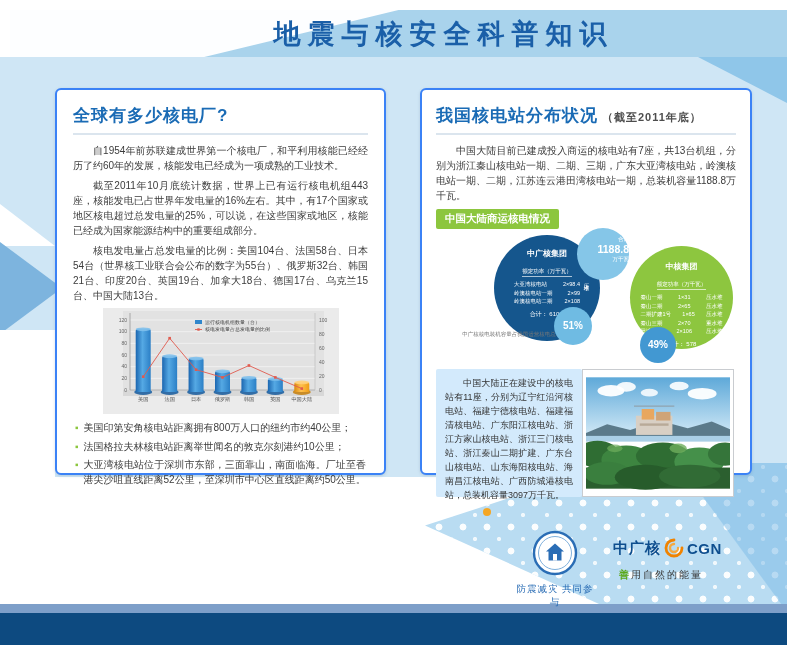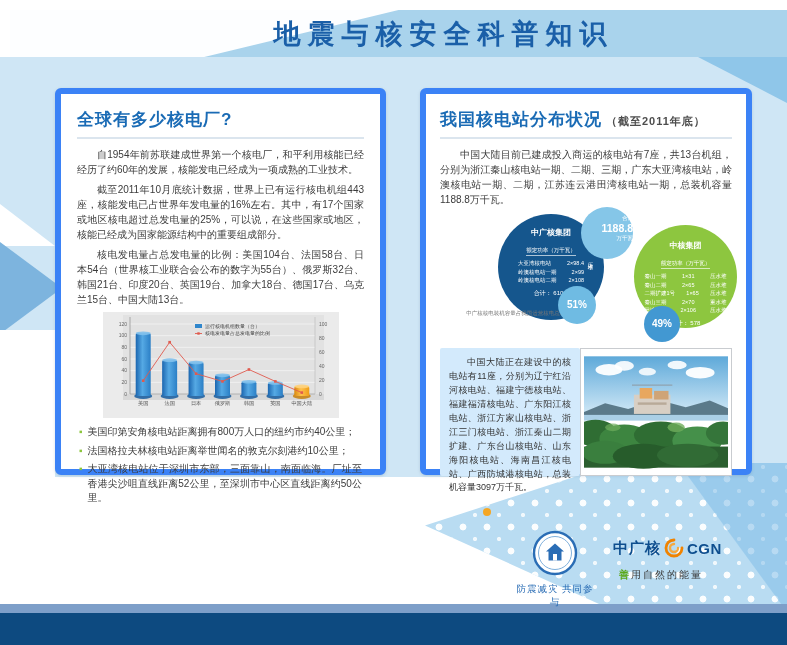"全球有多少核电厂?" .panel { border: 6px solid #3b82f6 -> 2px solid #3b82f6 }
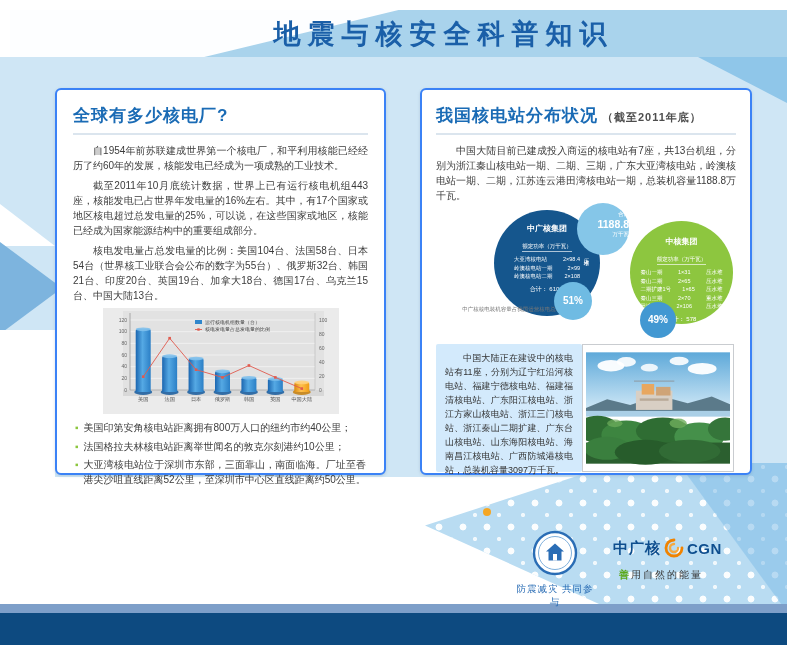"中国大陆商运核电情况" div.green-tag { html: none -> <div>中国大陆商运核电情况</div> }
